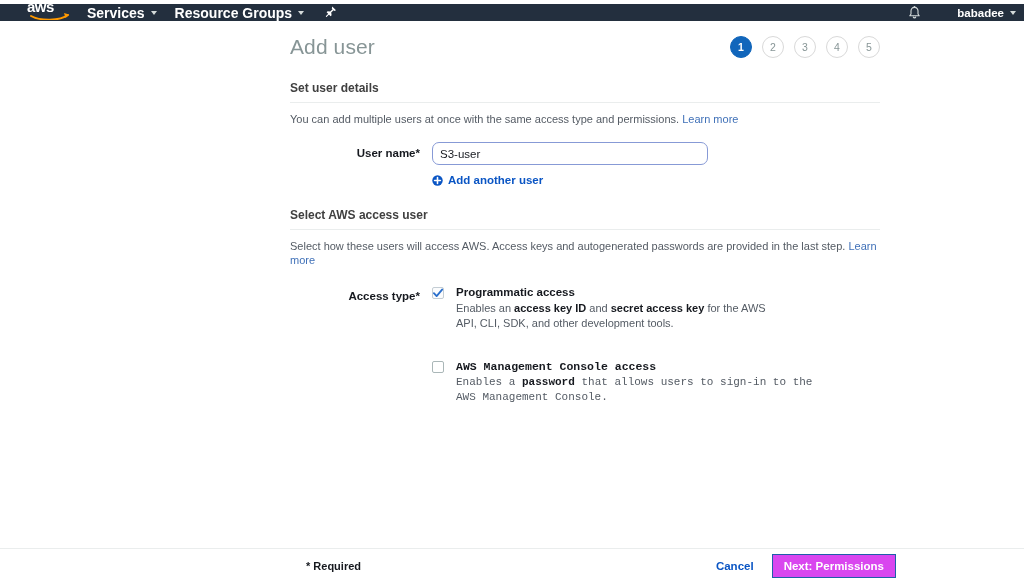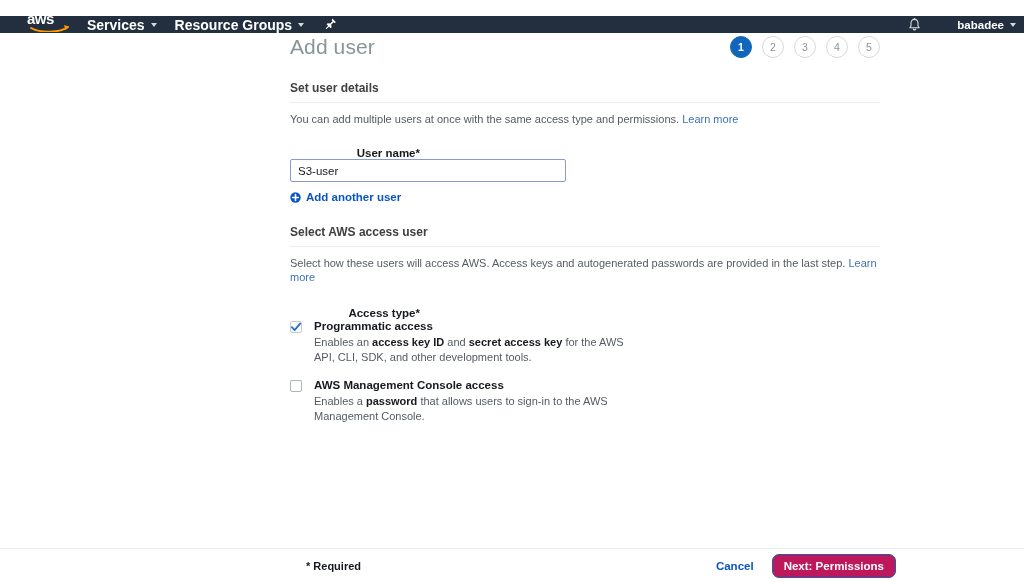"aws" .navbar { top: 16px -> 4px }
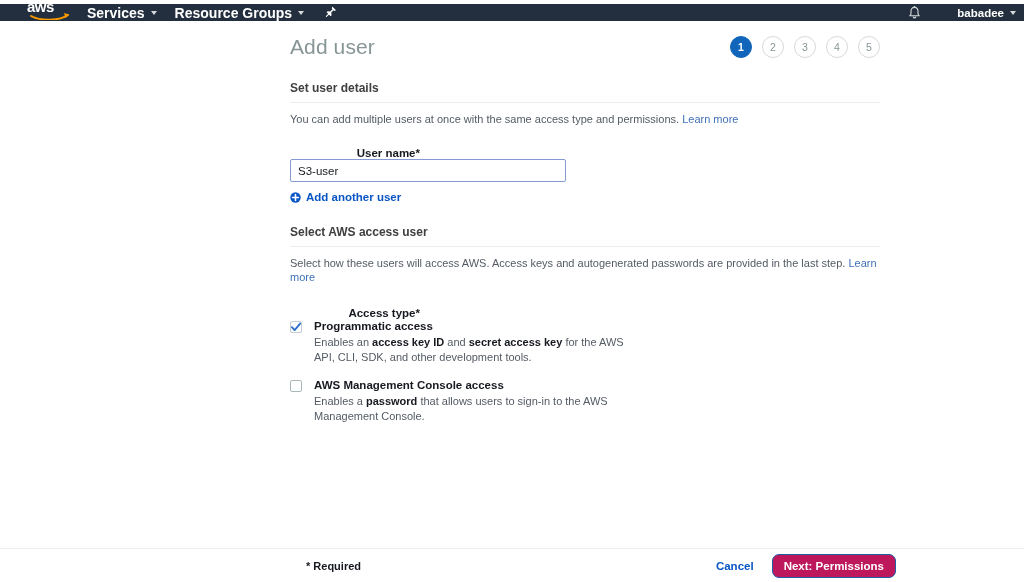"User name*" .form-row { flex-direction: column -> none }
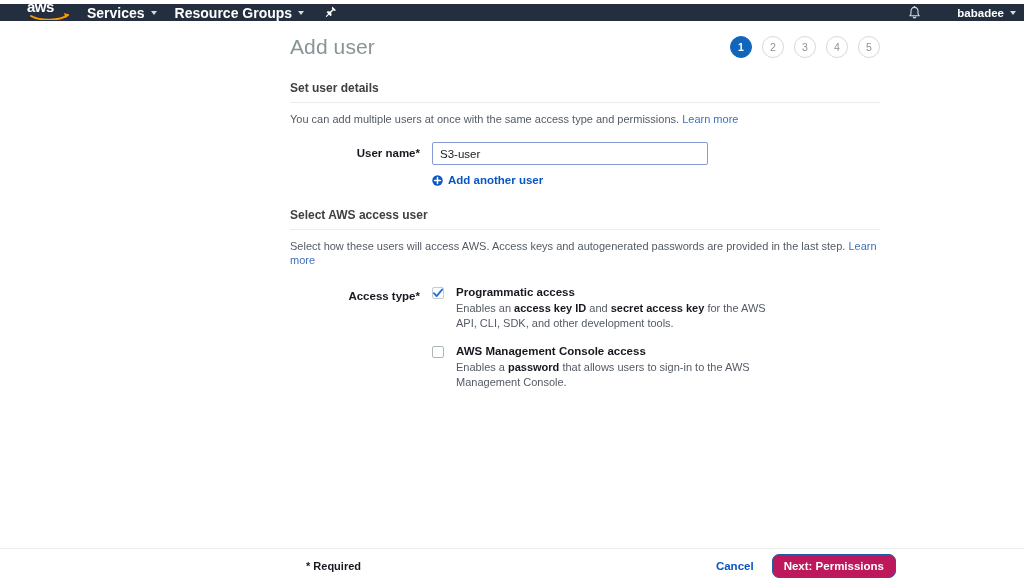"S3-user" .text-input { border-radius: 2px -> 7px }
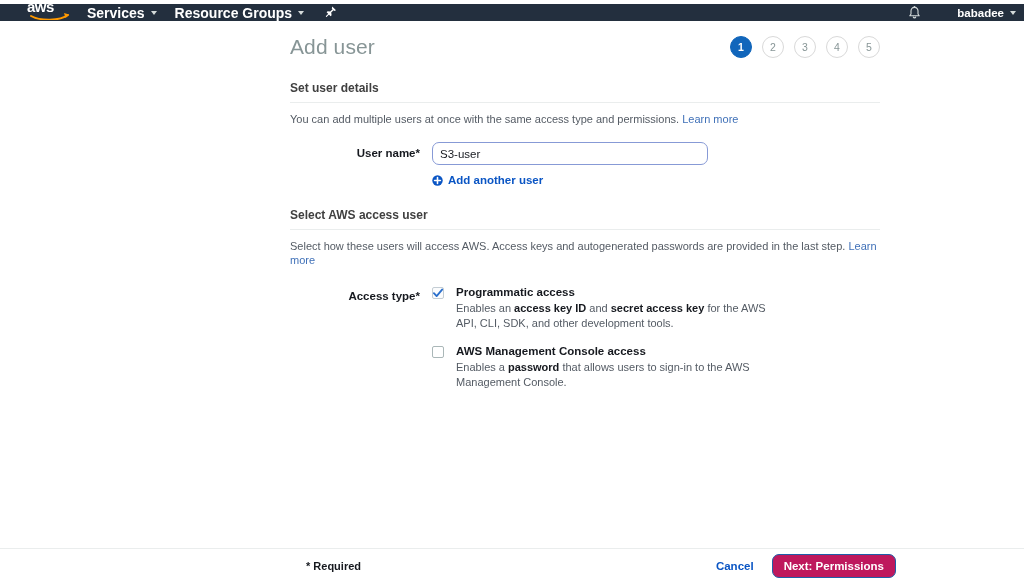"AWS Management Console access" .check-row + .check-row { font-family: none -> Liberation Mono, monospace; margin-top: 13px -> 28px }
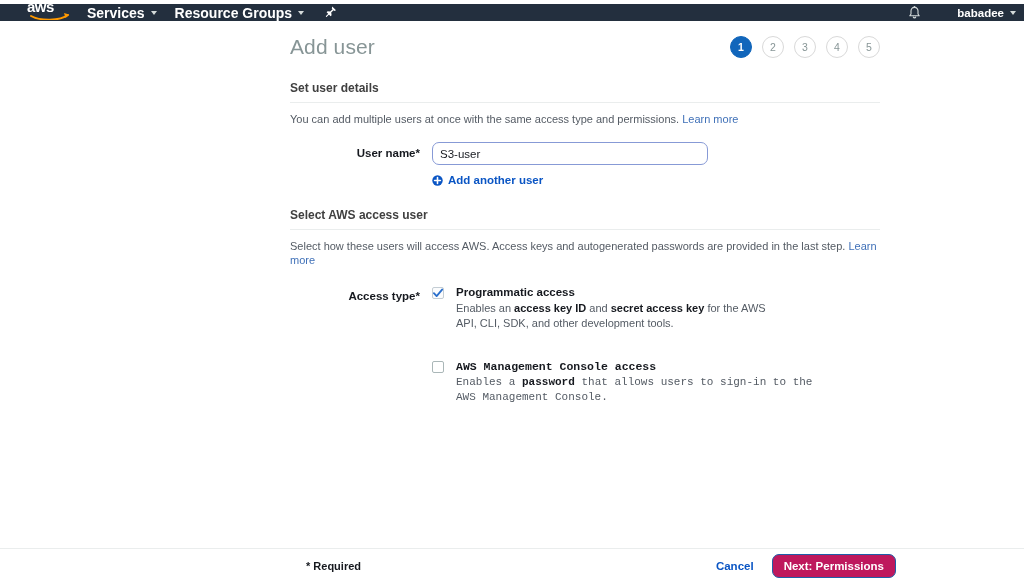"Next: Permissions" .primary-btn { background: #be185d -> #d946ef; border-radius: 7px -> 0 }
